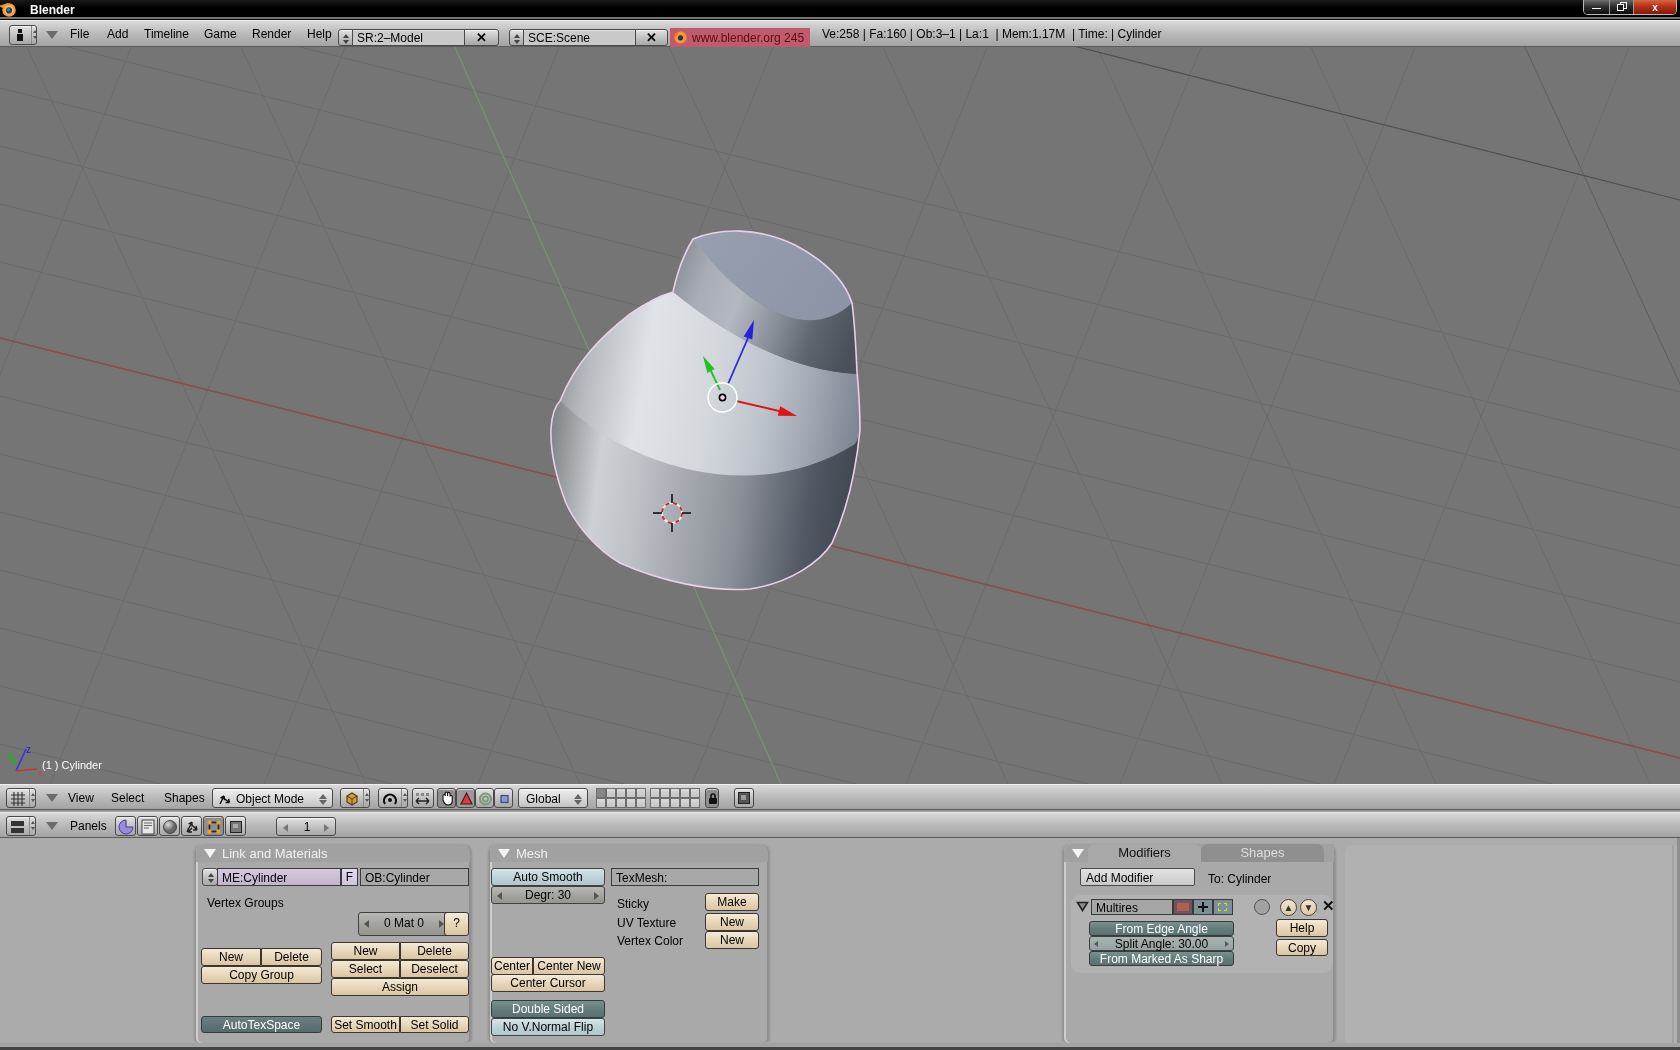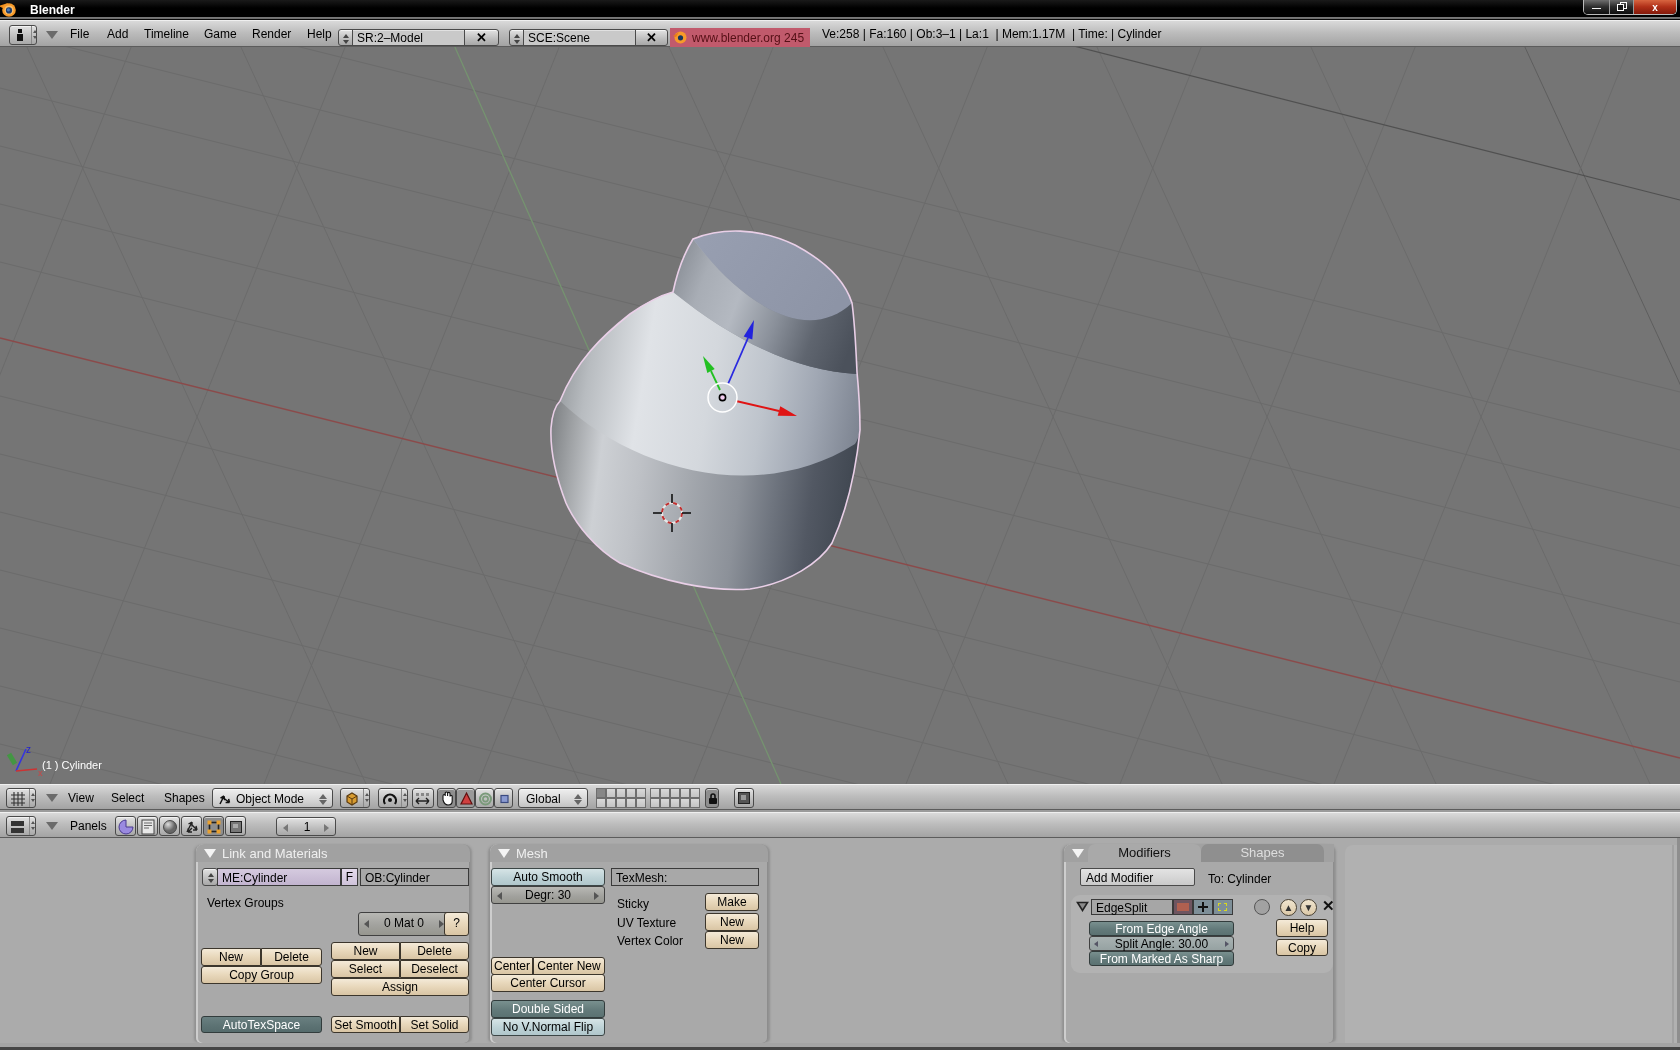"EdgeSplit" div.txt { text: EdgeSplit -> Multires }
